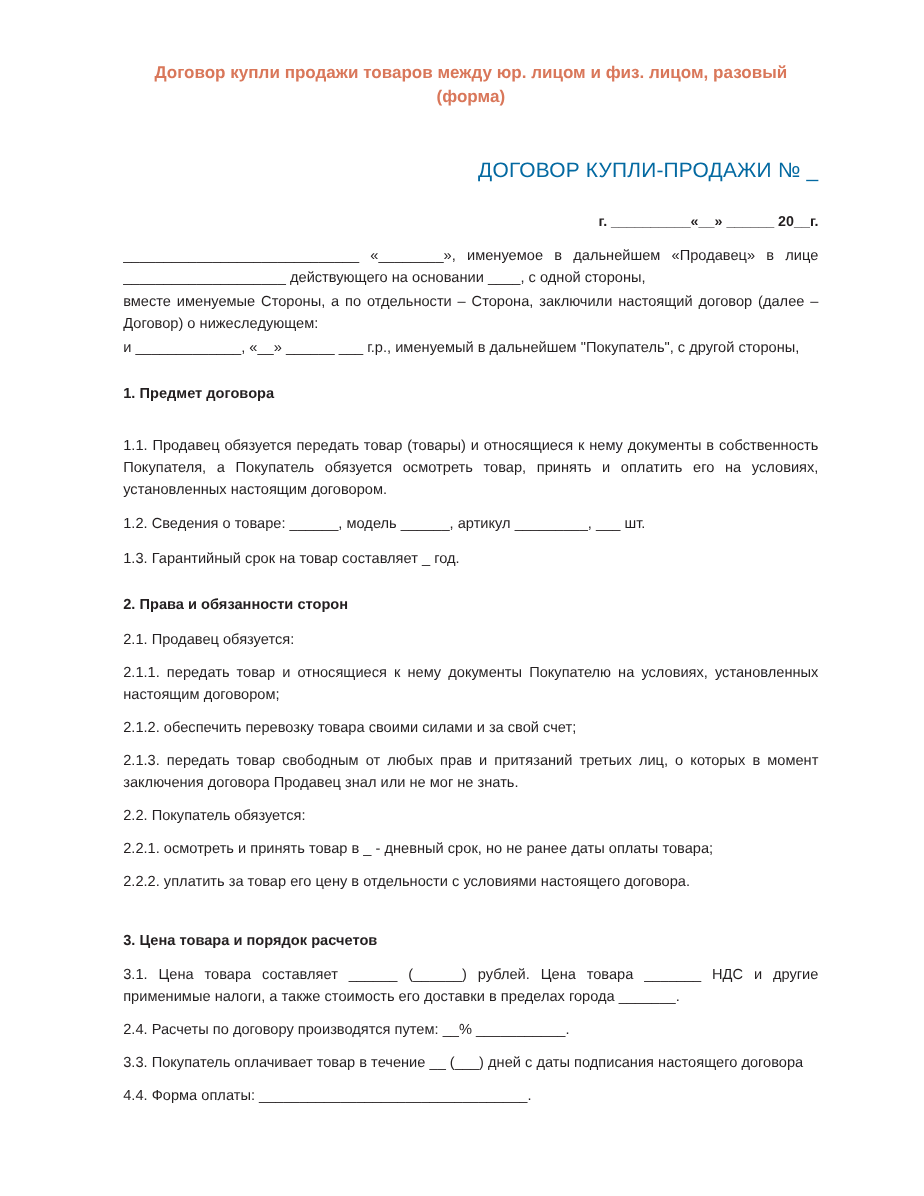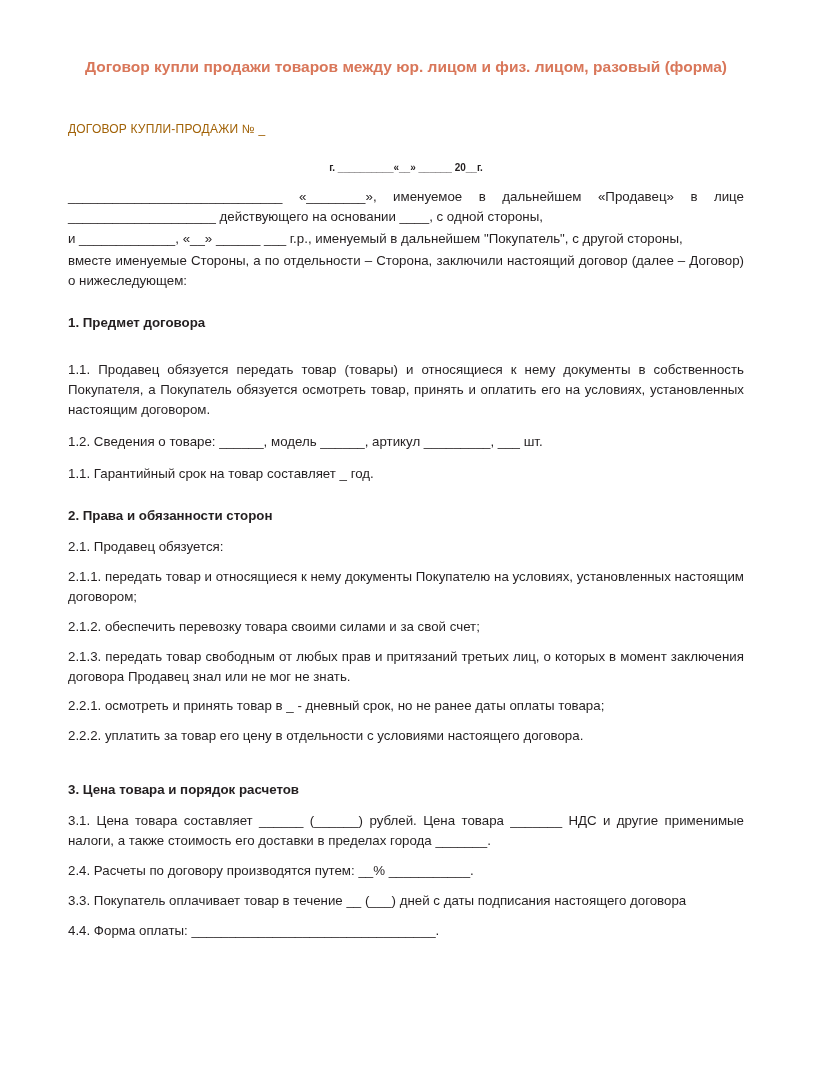"Договор купли продажи товаров между" .page { padding: 56px 96px 30px 68px -> 56px 96px 30px 112px }
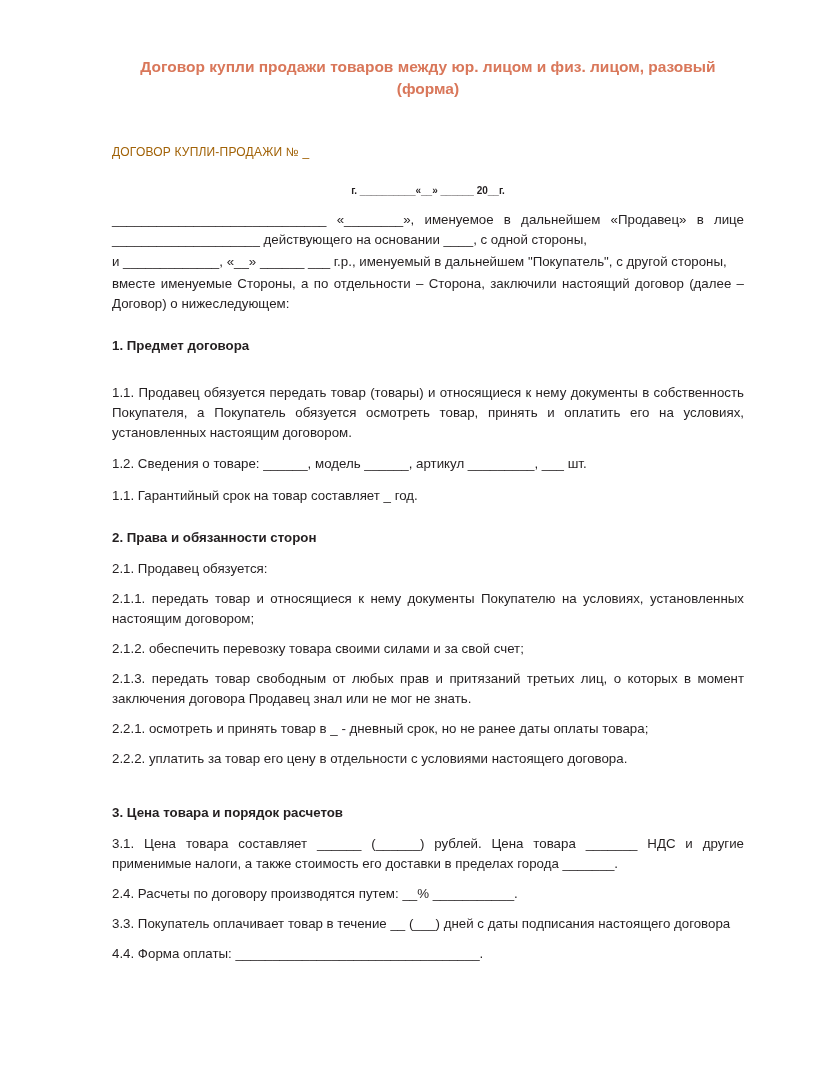"ДОГОВОР КУПЛИ-ПРОДАЖИ № _" .doc-title { color: #a16207 -> #0369a1; font-size: 12px -> 19px; text-align: left -> right }
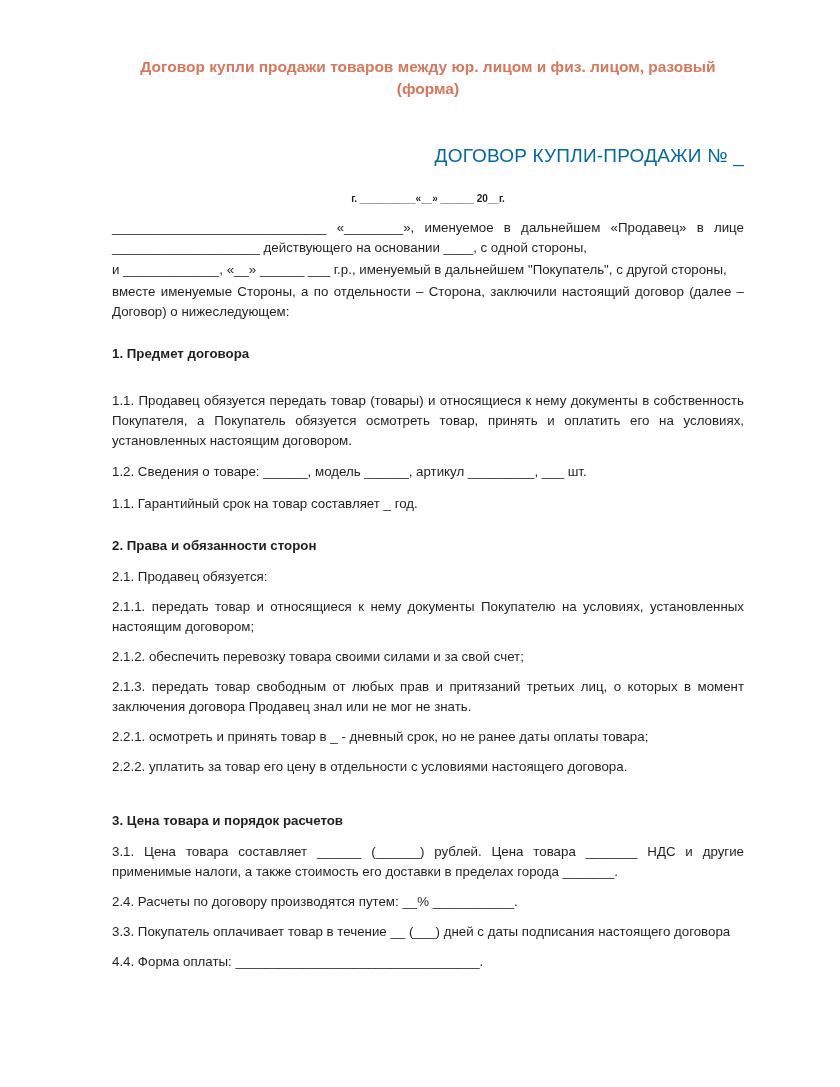"г. __________" .city-row { font-size: 10px -> 13px; justify-content: center -> flex-end }
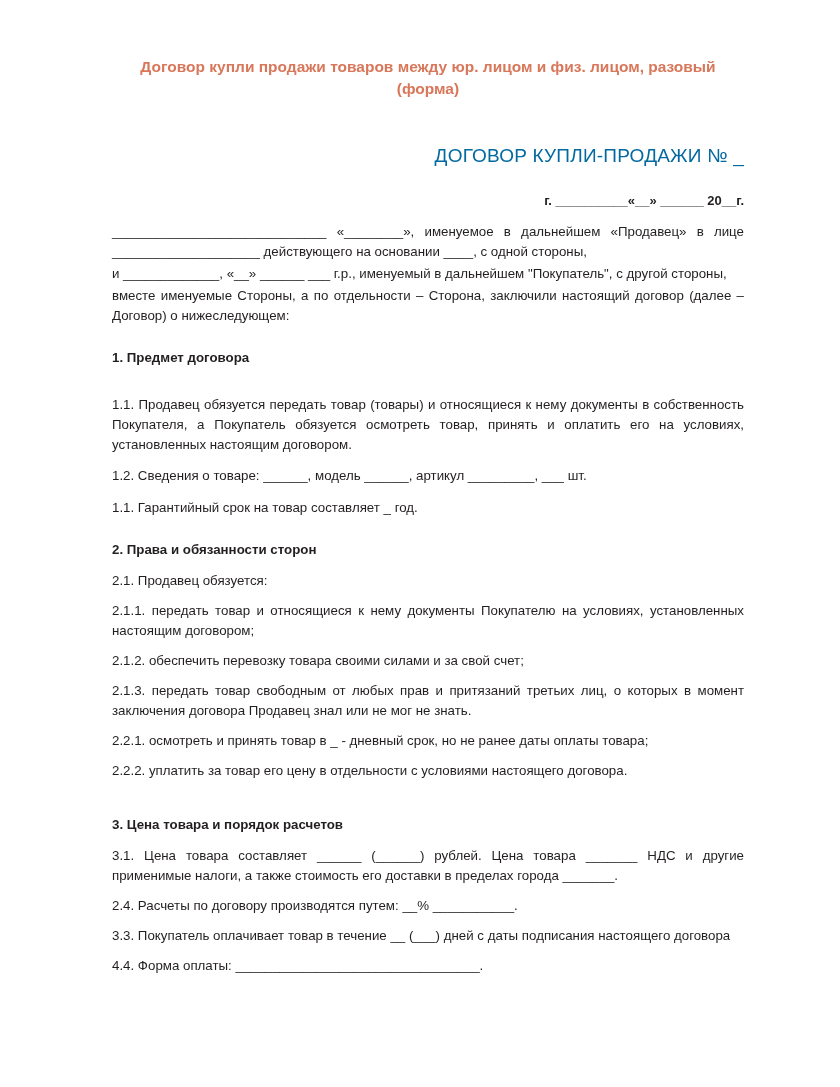"и _____________, «__» ______ ___" p.body { order: before "вместе именуемые Стороны, а по" -> after "вместе именуемые Стороны, а по" }
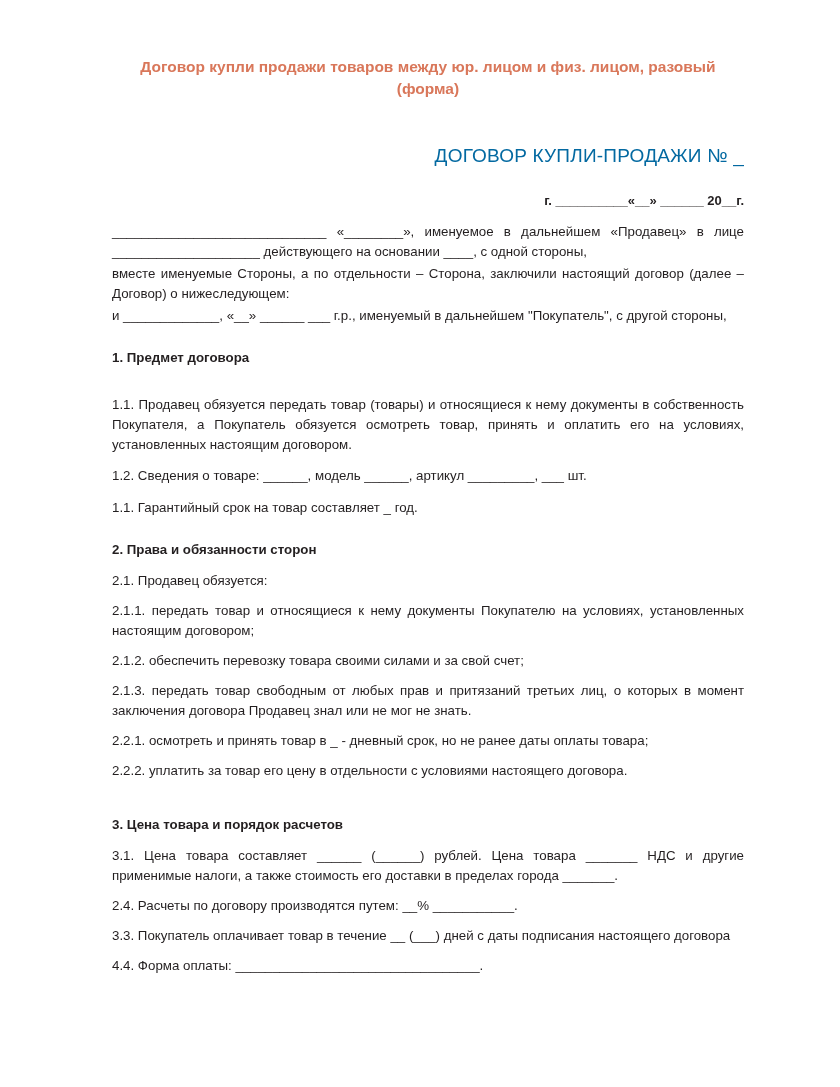"1.1. Гарантийный срок на товар" p.clause { text: 1.1 -> 1.3 }
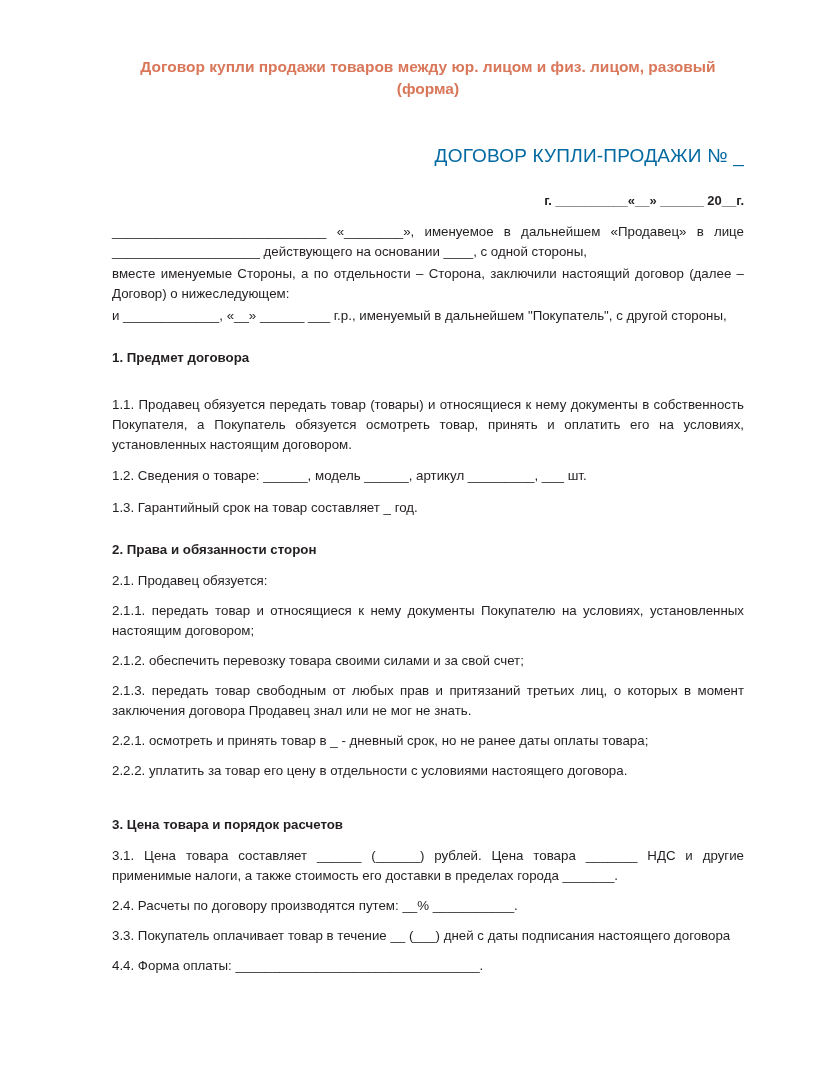"2.2. Покупатель обязуется:" p.clause { html: none -> <p>2.2. Покупатель обязуется:</p> }
